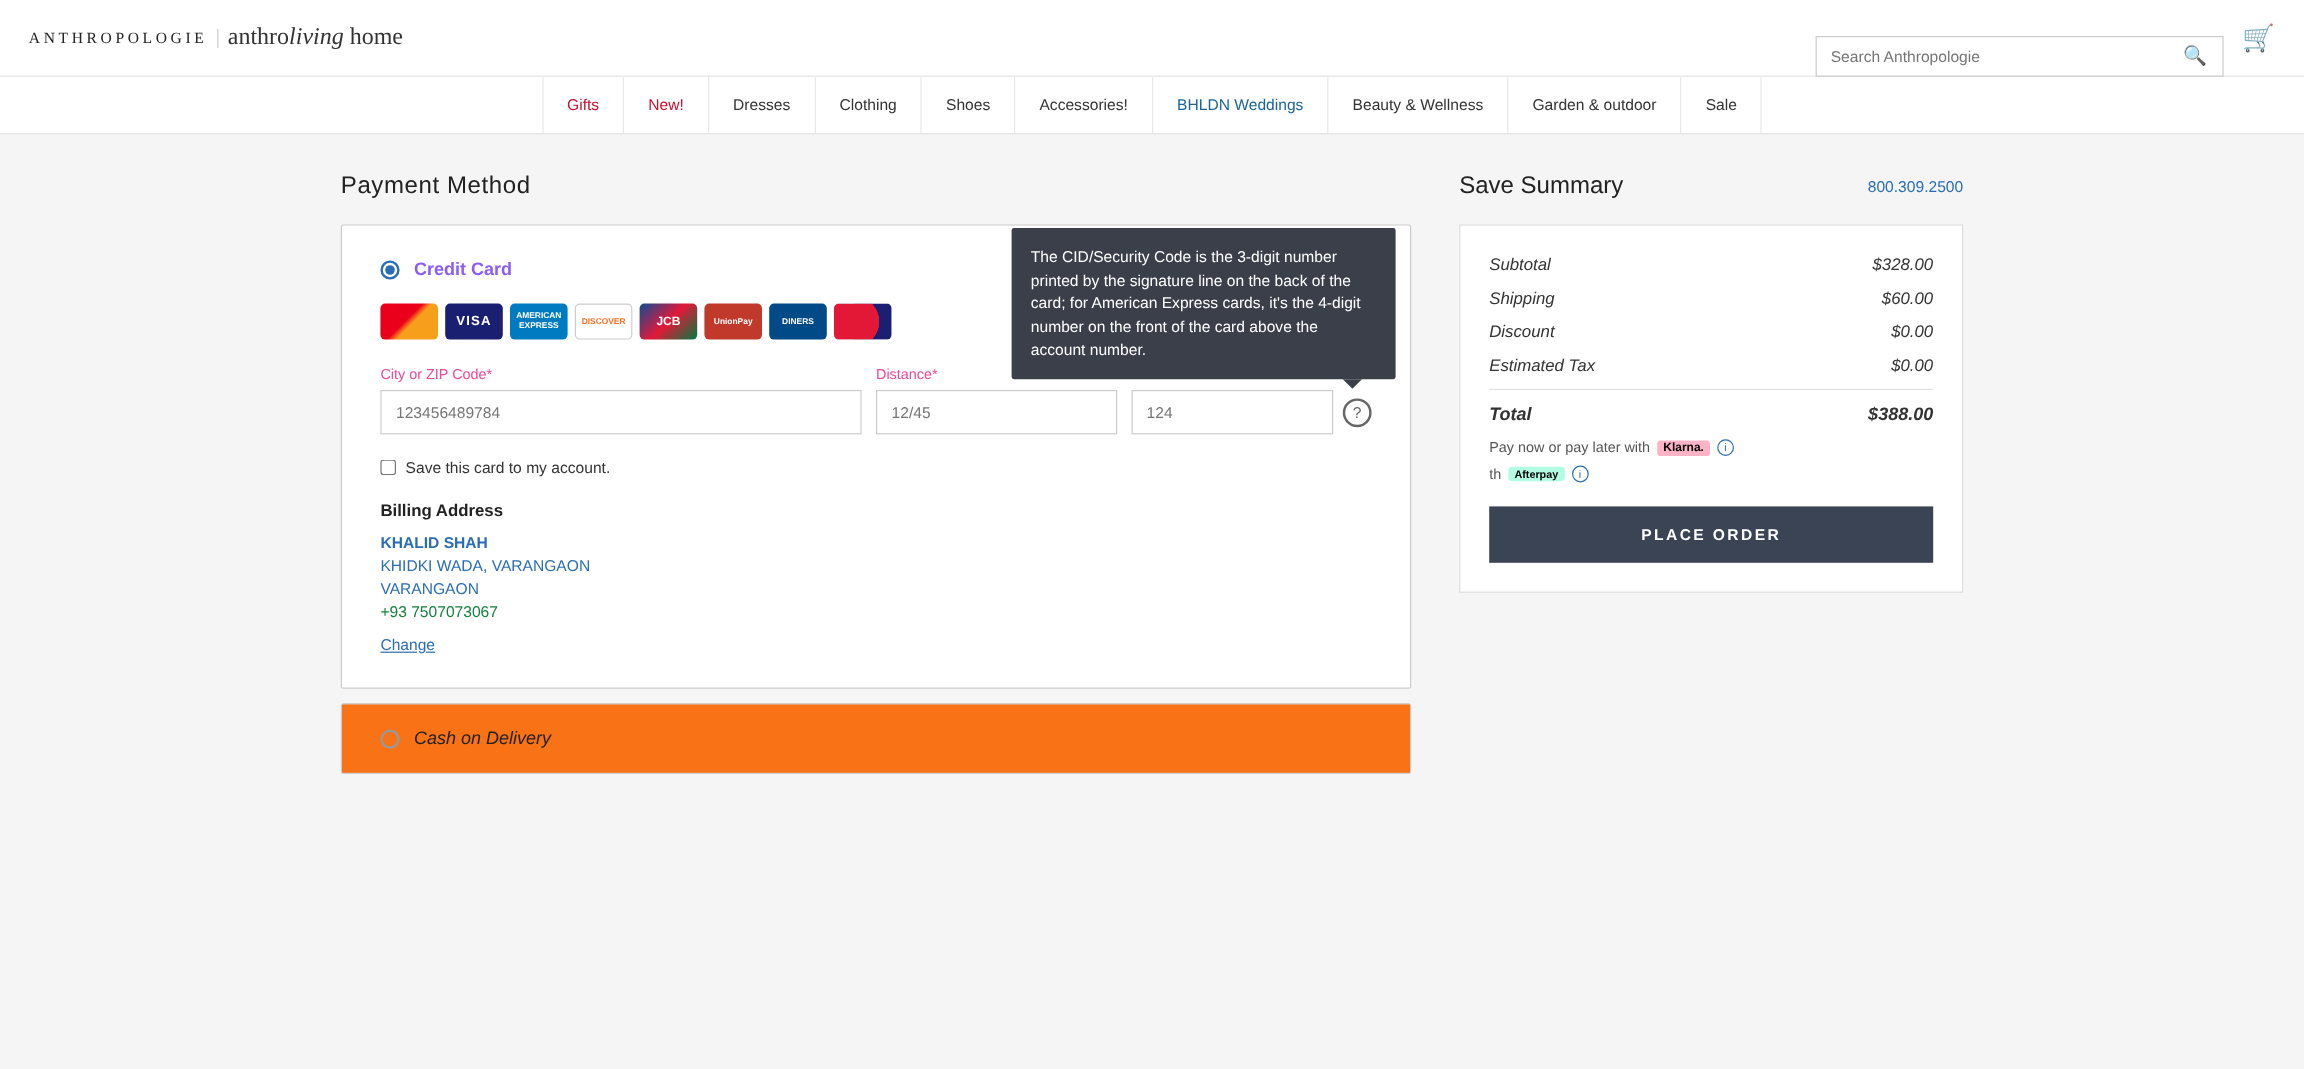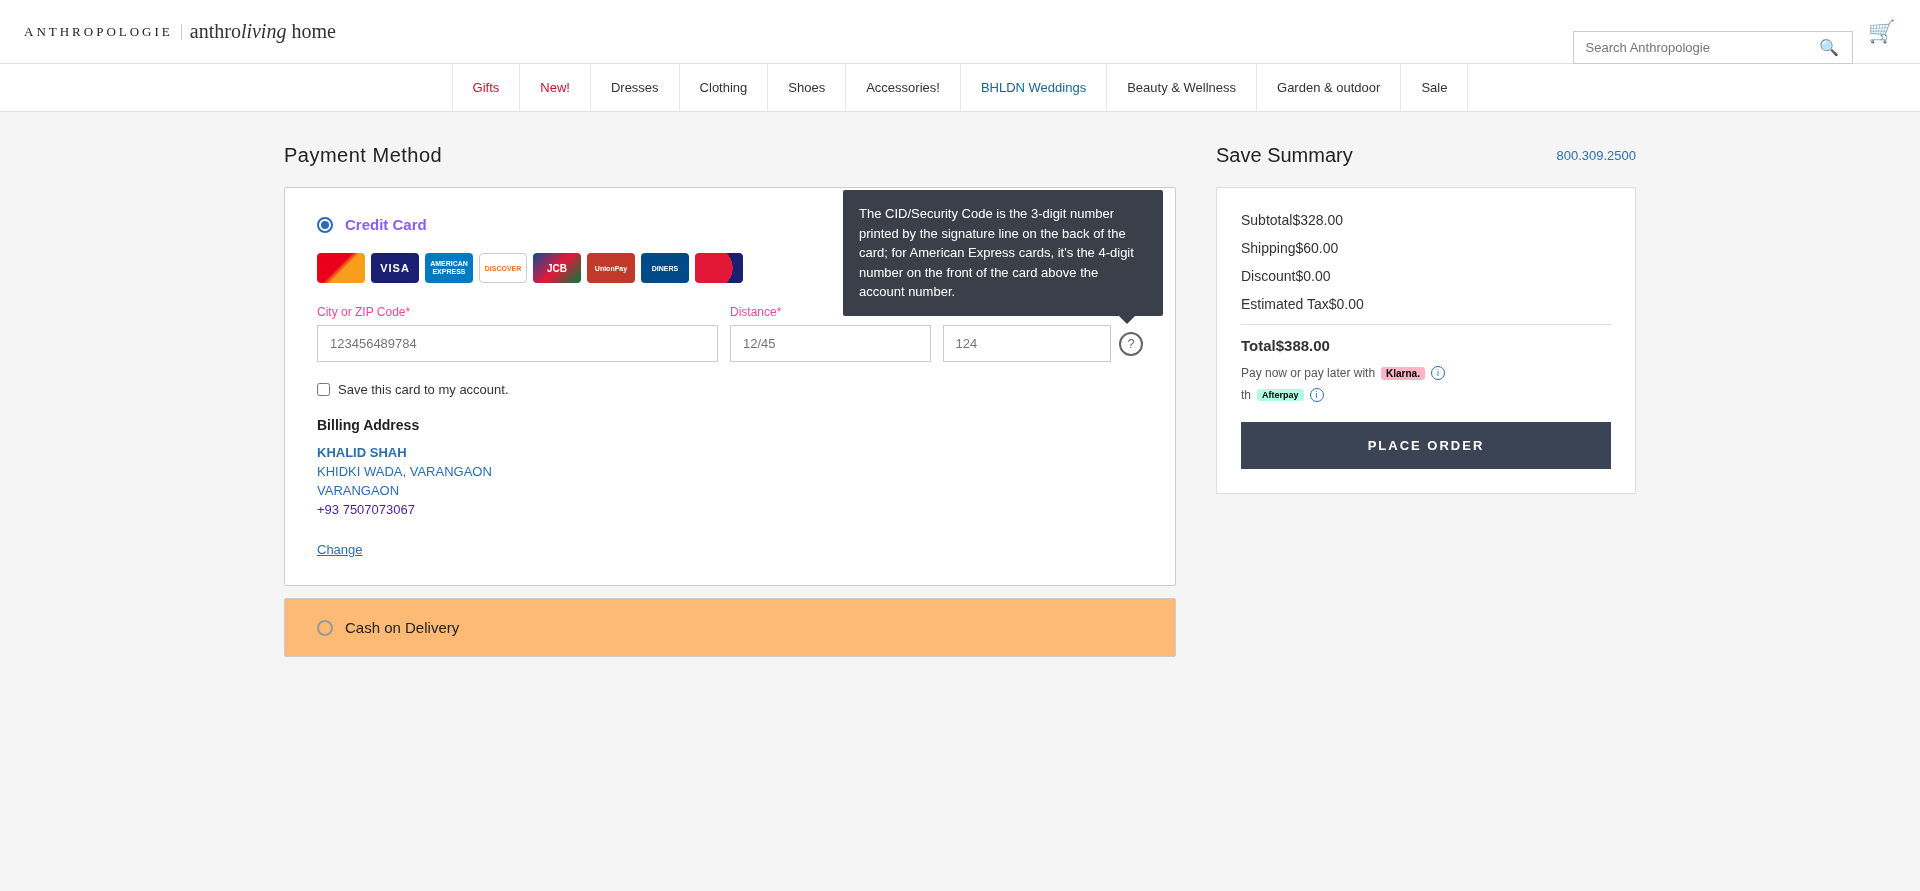"Search Anthropologie" .search-bar { width: 280px -> 340px }
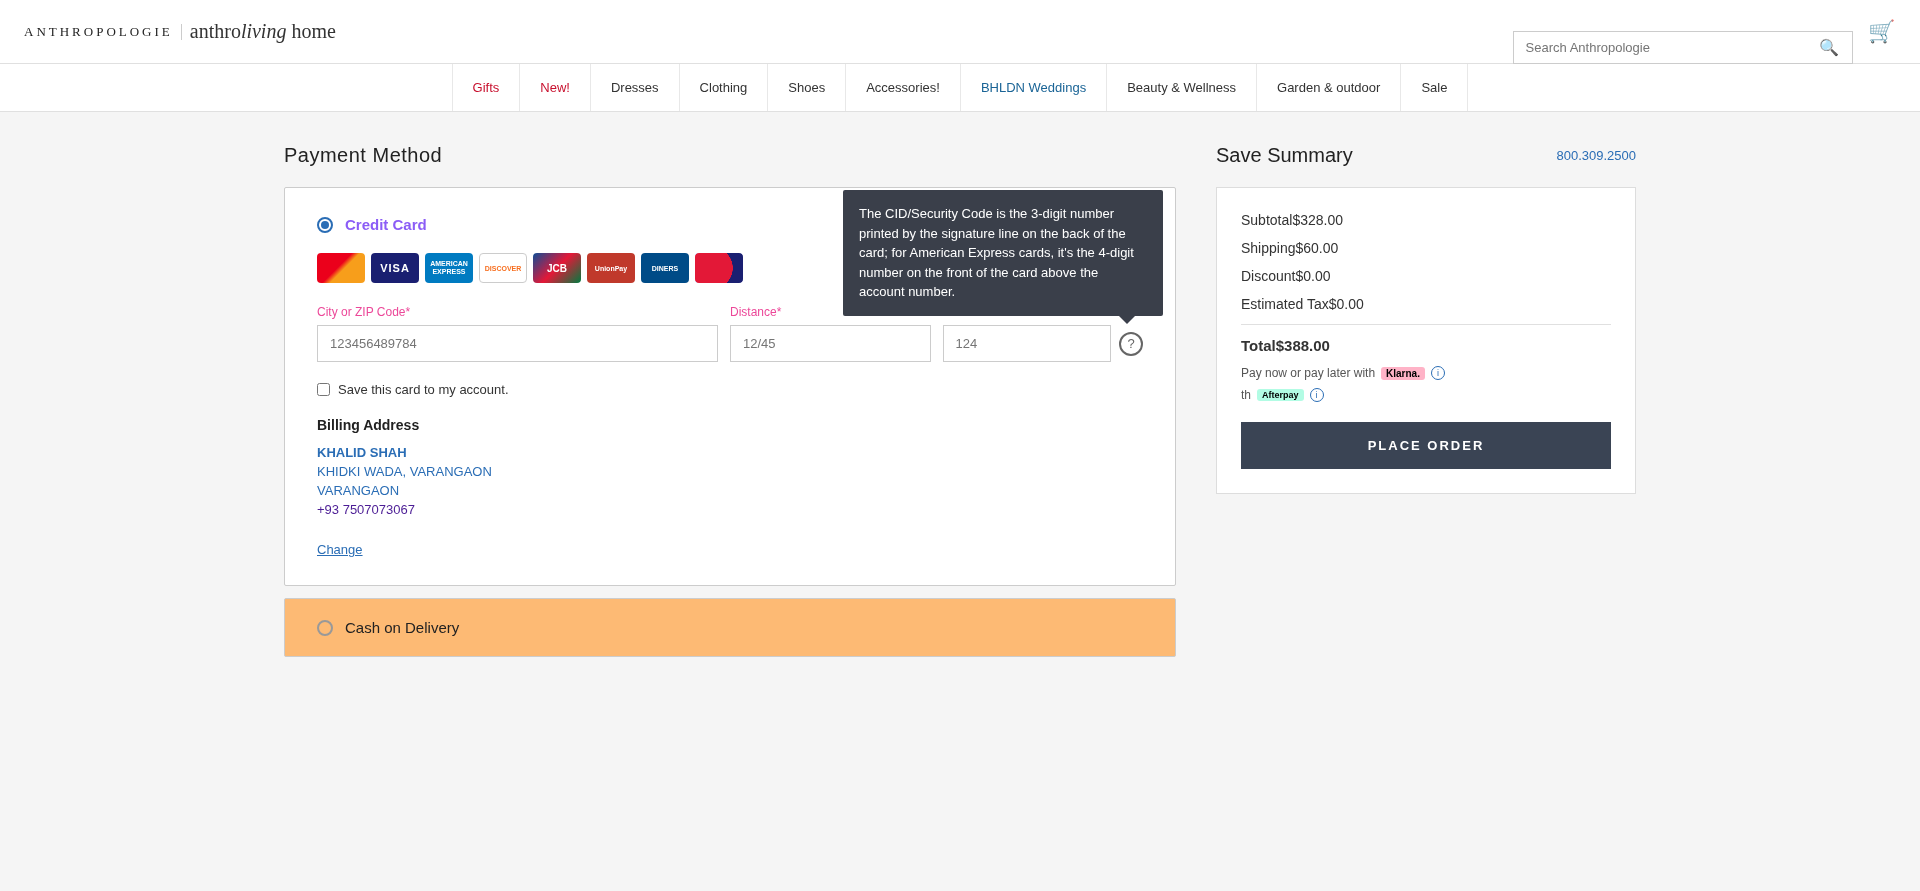"Subtotal" .summary-row { font-style: none -> italic; justify-content: none -> space-between }
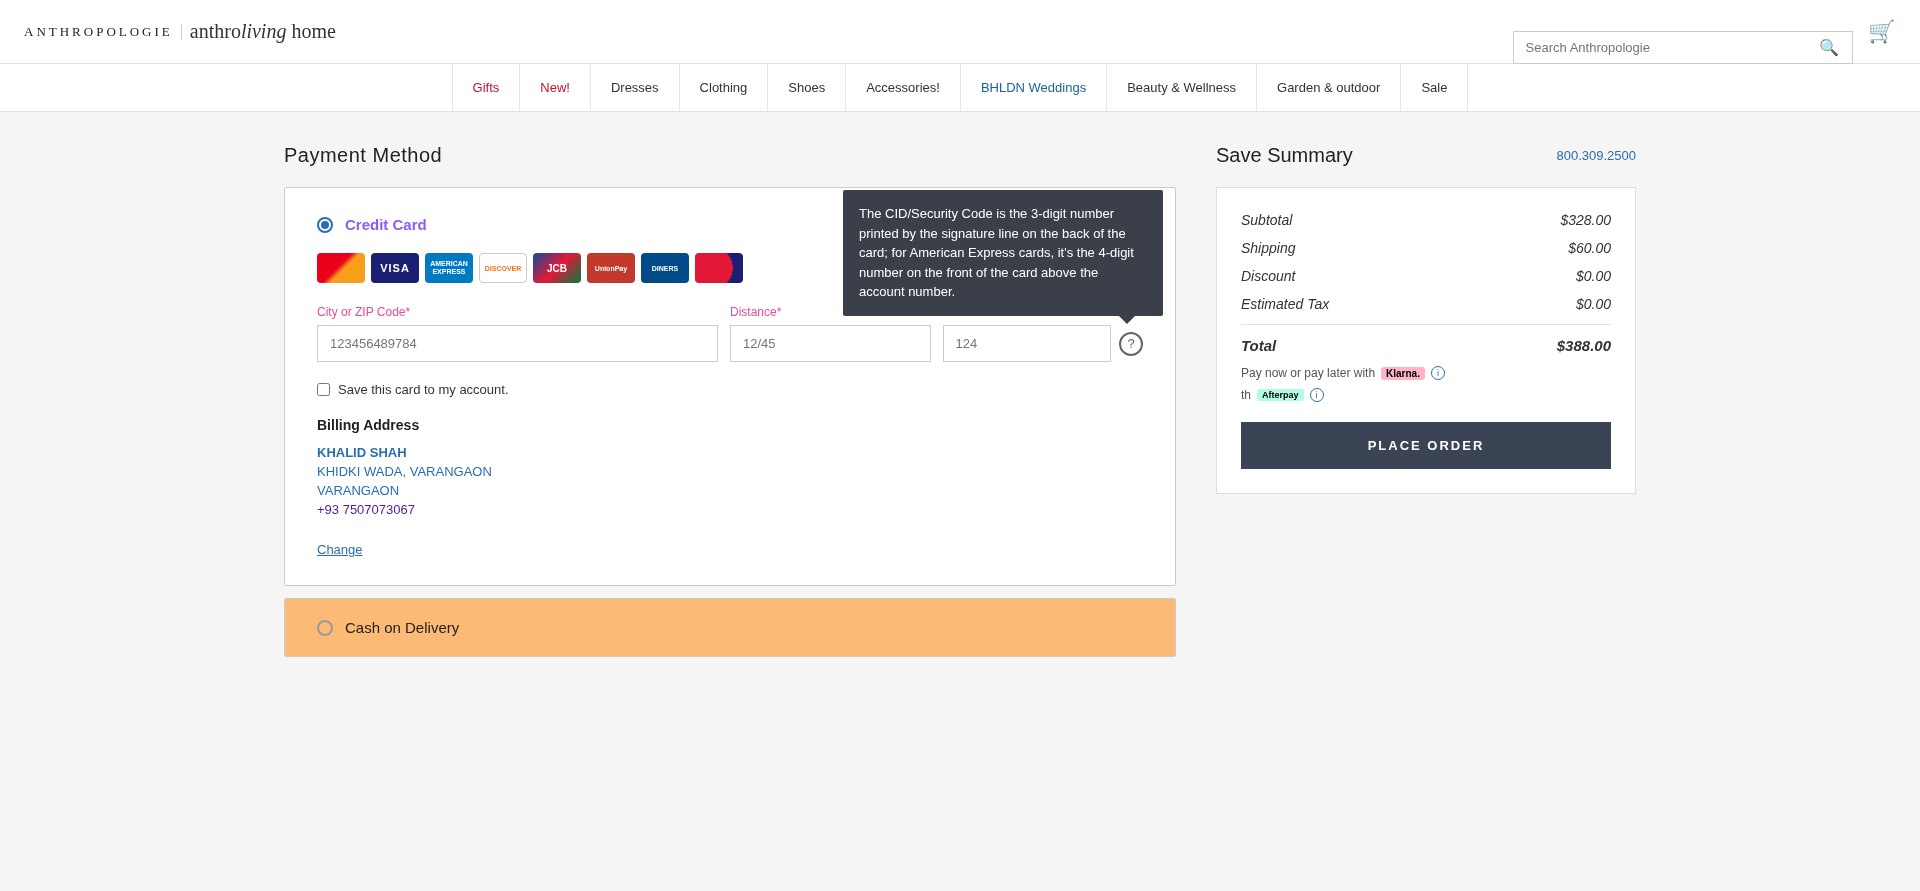"+93 7507073067" .billing-phone { color: #4c1d95 -> #15803d; margin-bottom: 24px -> 12px }
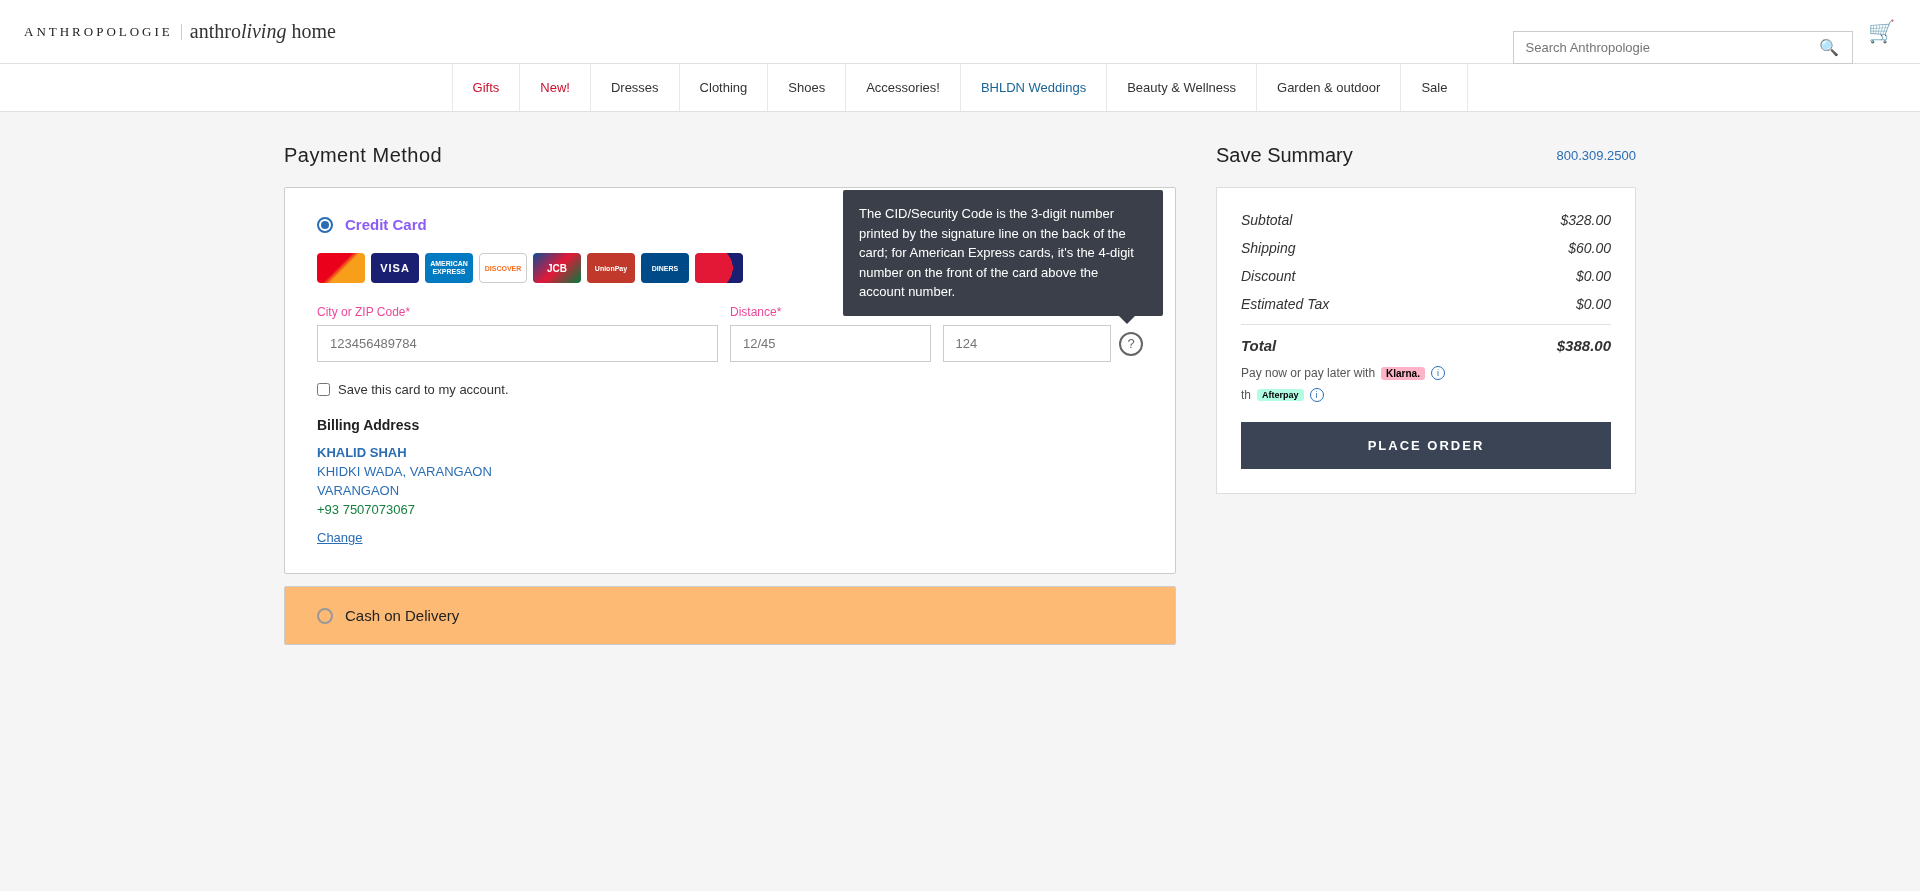"Cash on Delivery" .payment-option-alt { background: #fdba74 -> #f97316; font-style: none -> italic }
